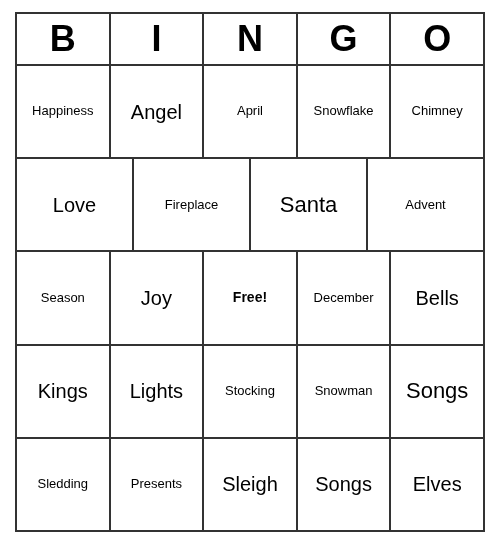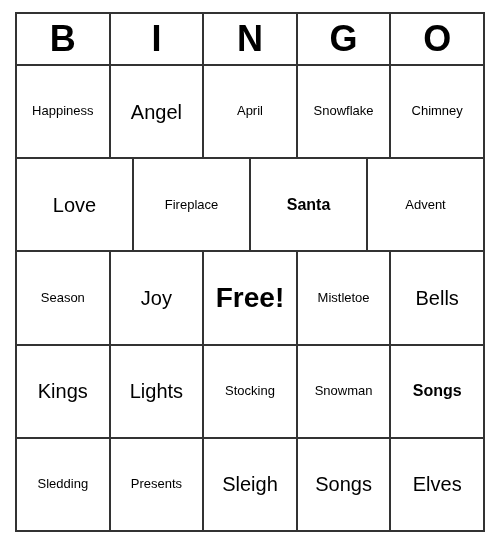"Santa" .size-medium { font-size: 16px -> 22px; font-weight: bold -> normal }
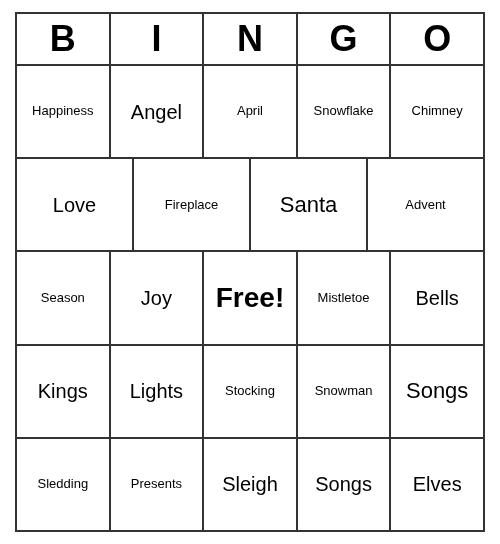"Free!" .size-free { font-size: 28px -> 14px }
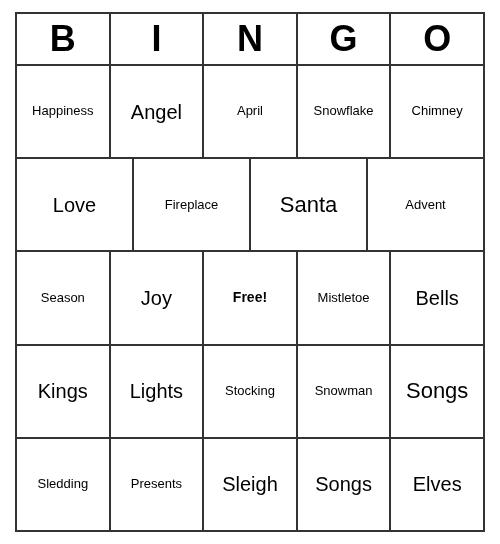"Mistletoe" span.cell-text { text: Mistletoe -> December }
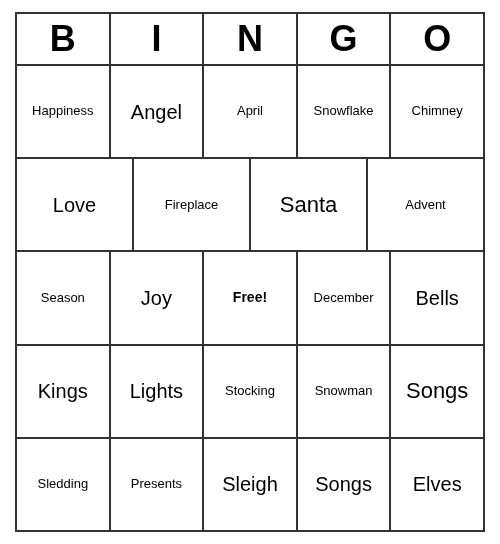"Sledding" .bingo-row:last-child { justify-content: flex-end -> none }
